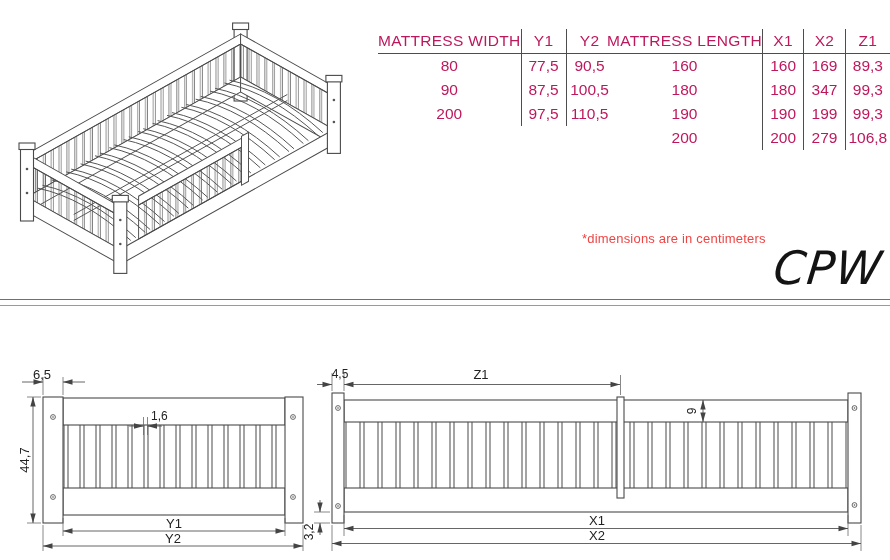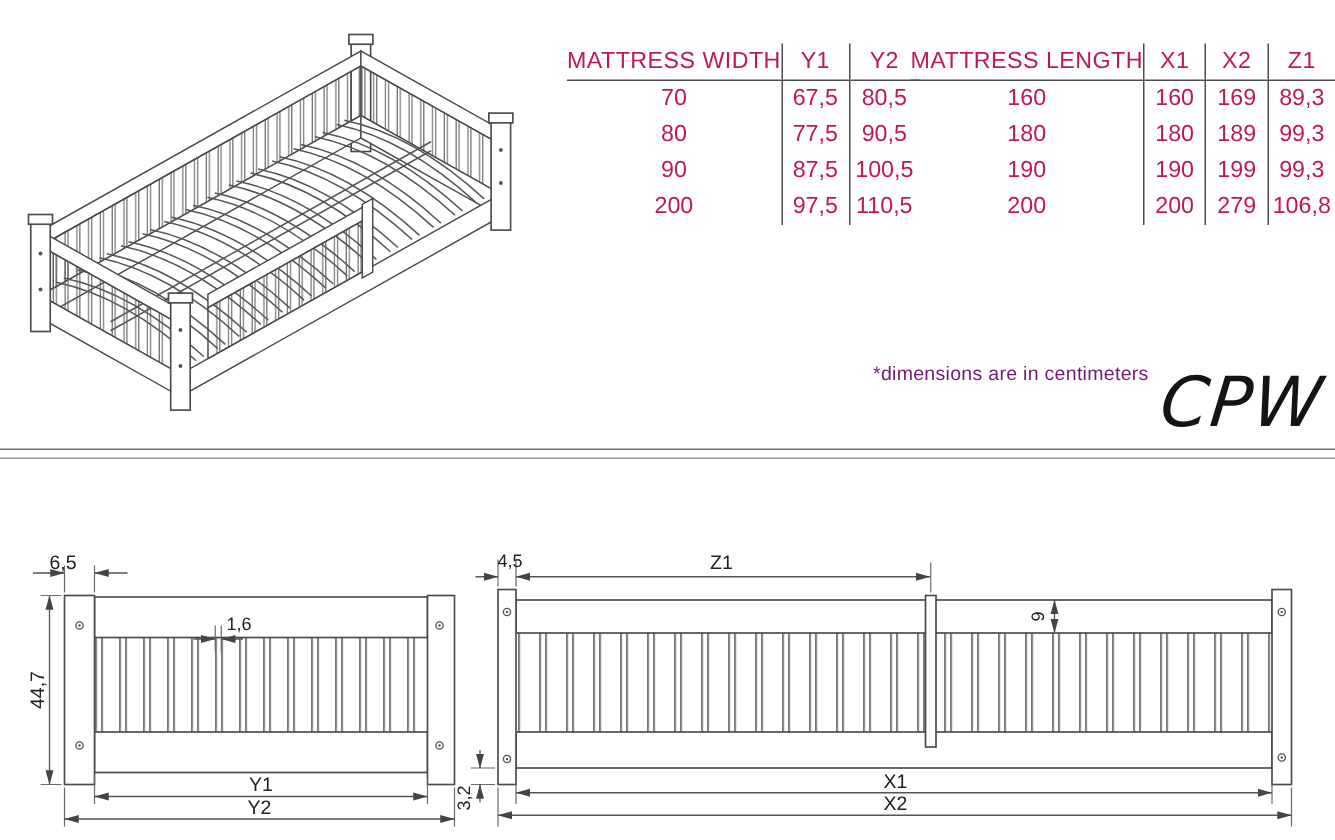"70" tr { html: <tr> <td>70</td> <td>67,5</td> <td>80,5</td> </tr> -> none }
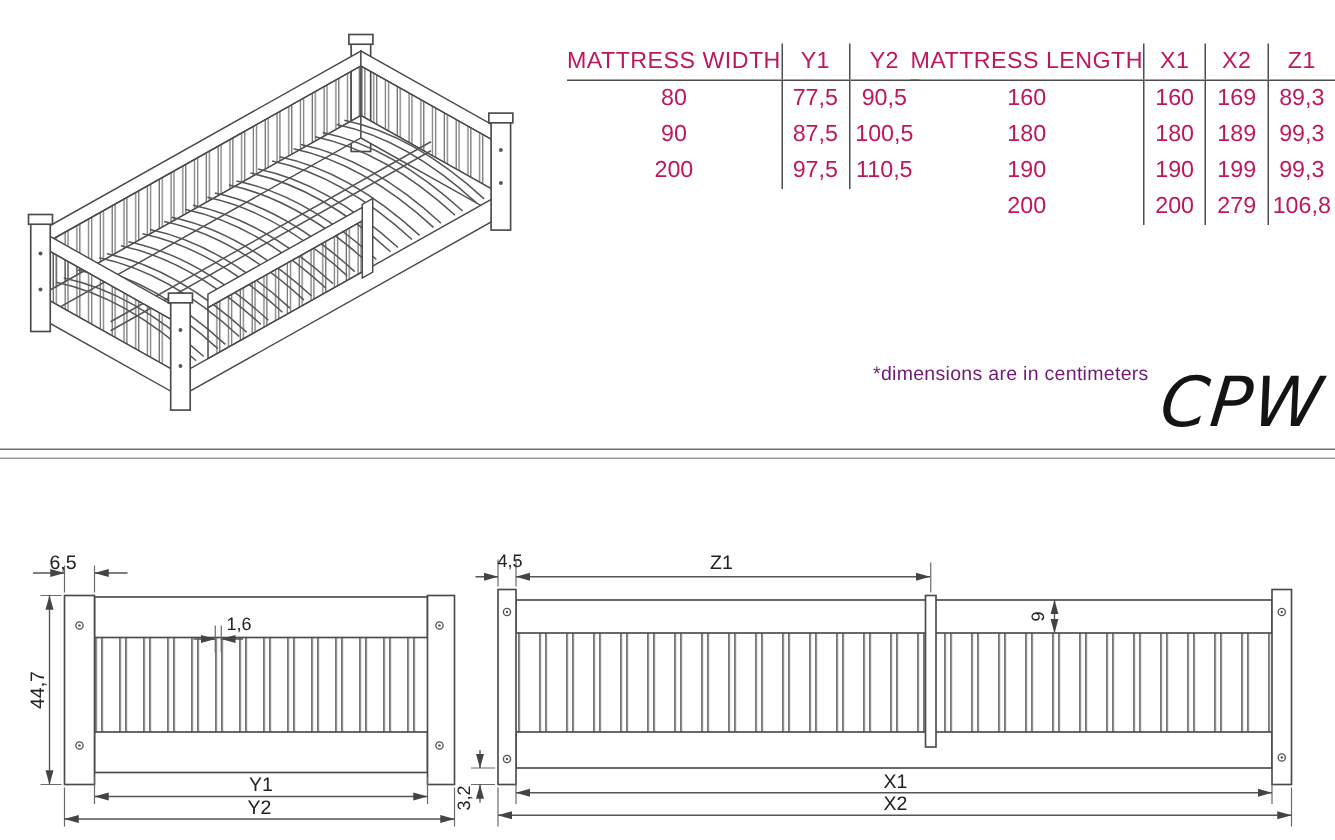"189" td { text: 189 -> 347 }
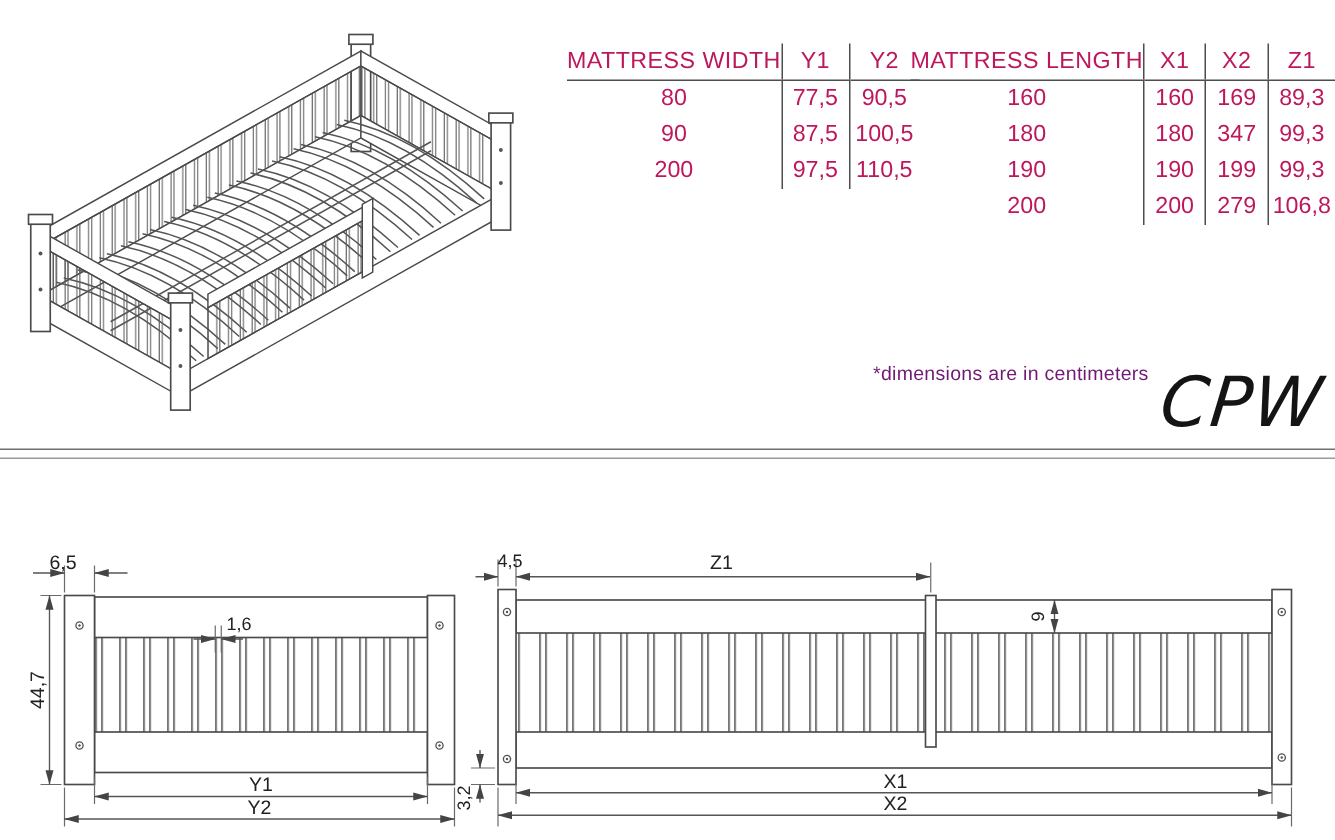"*dimensions are in centimeters" .note { color: #701a75 -> #ef4444; margin-top: 10px -> none }
